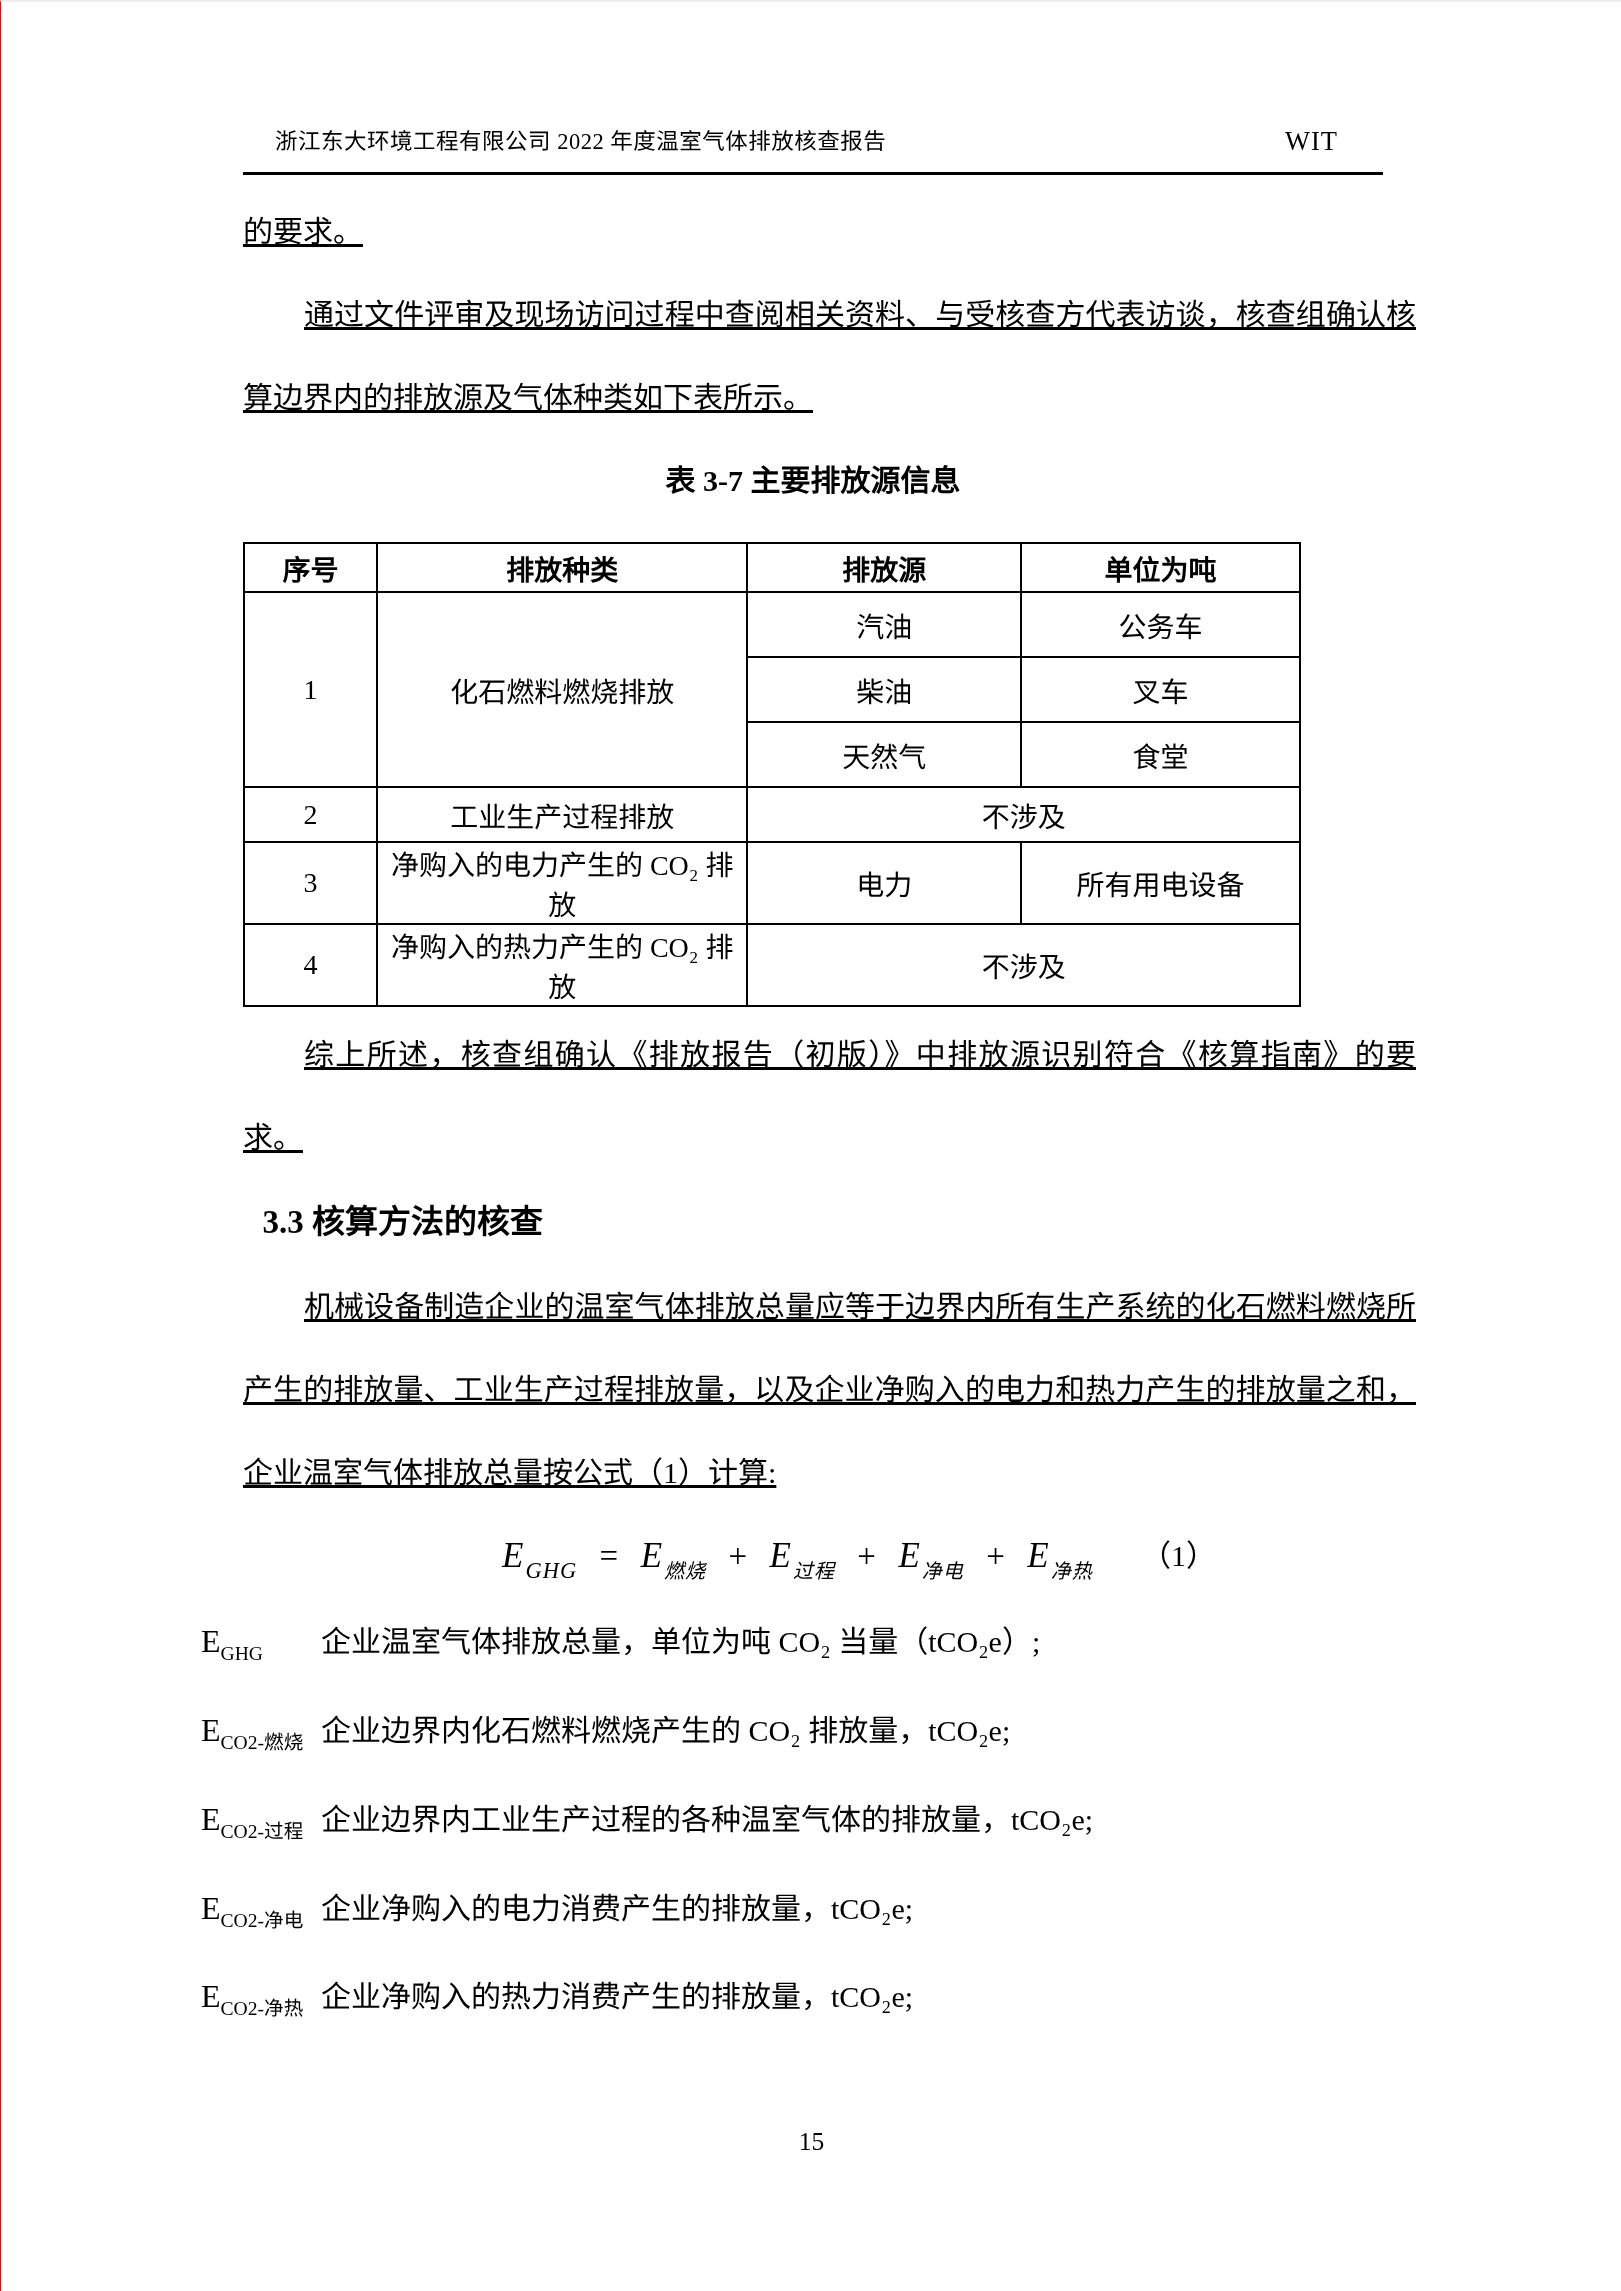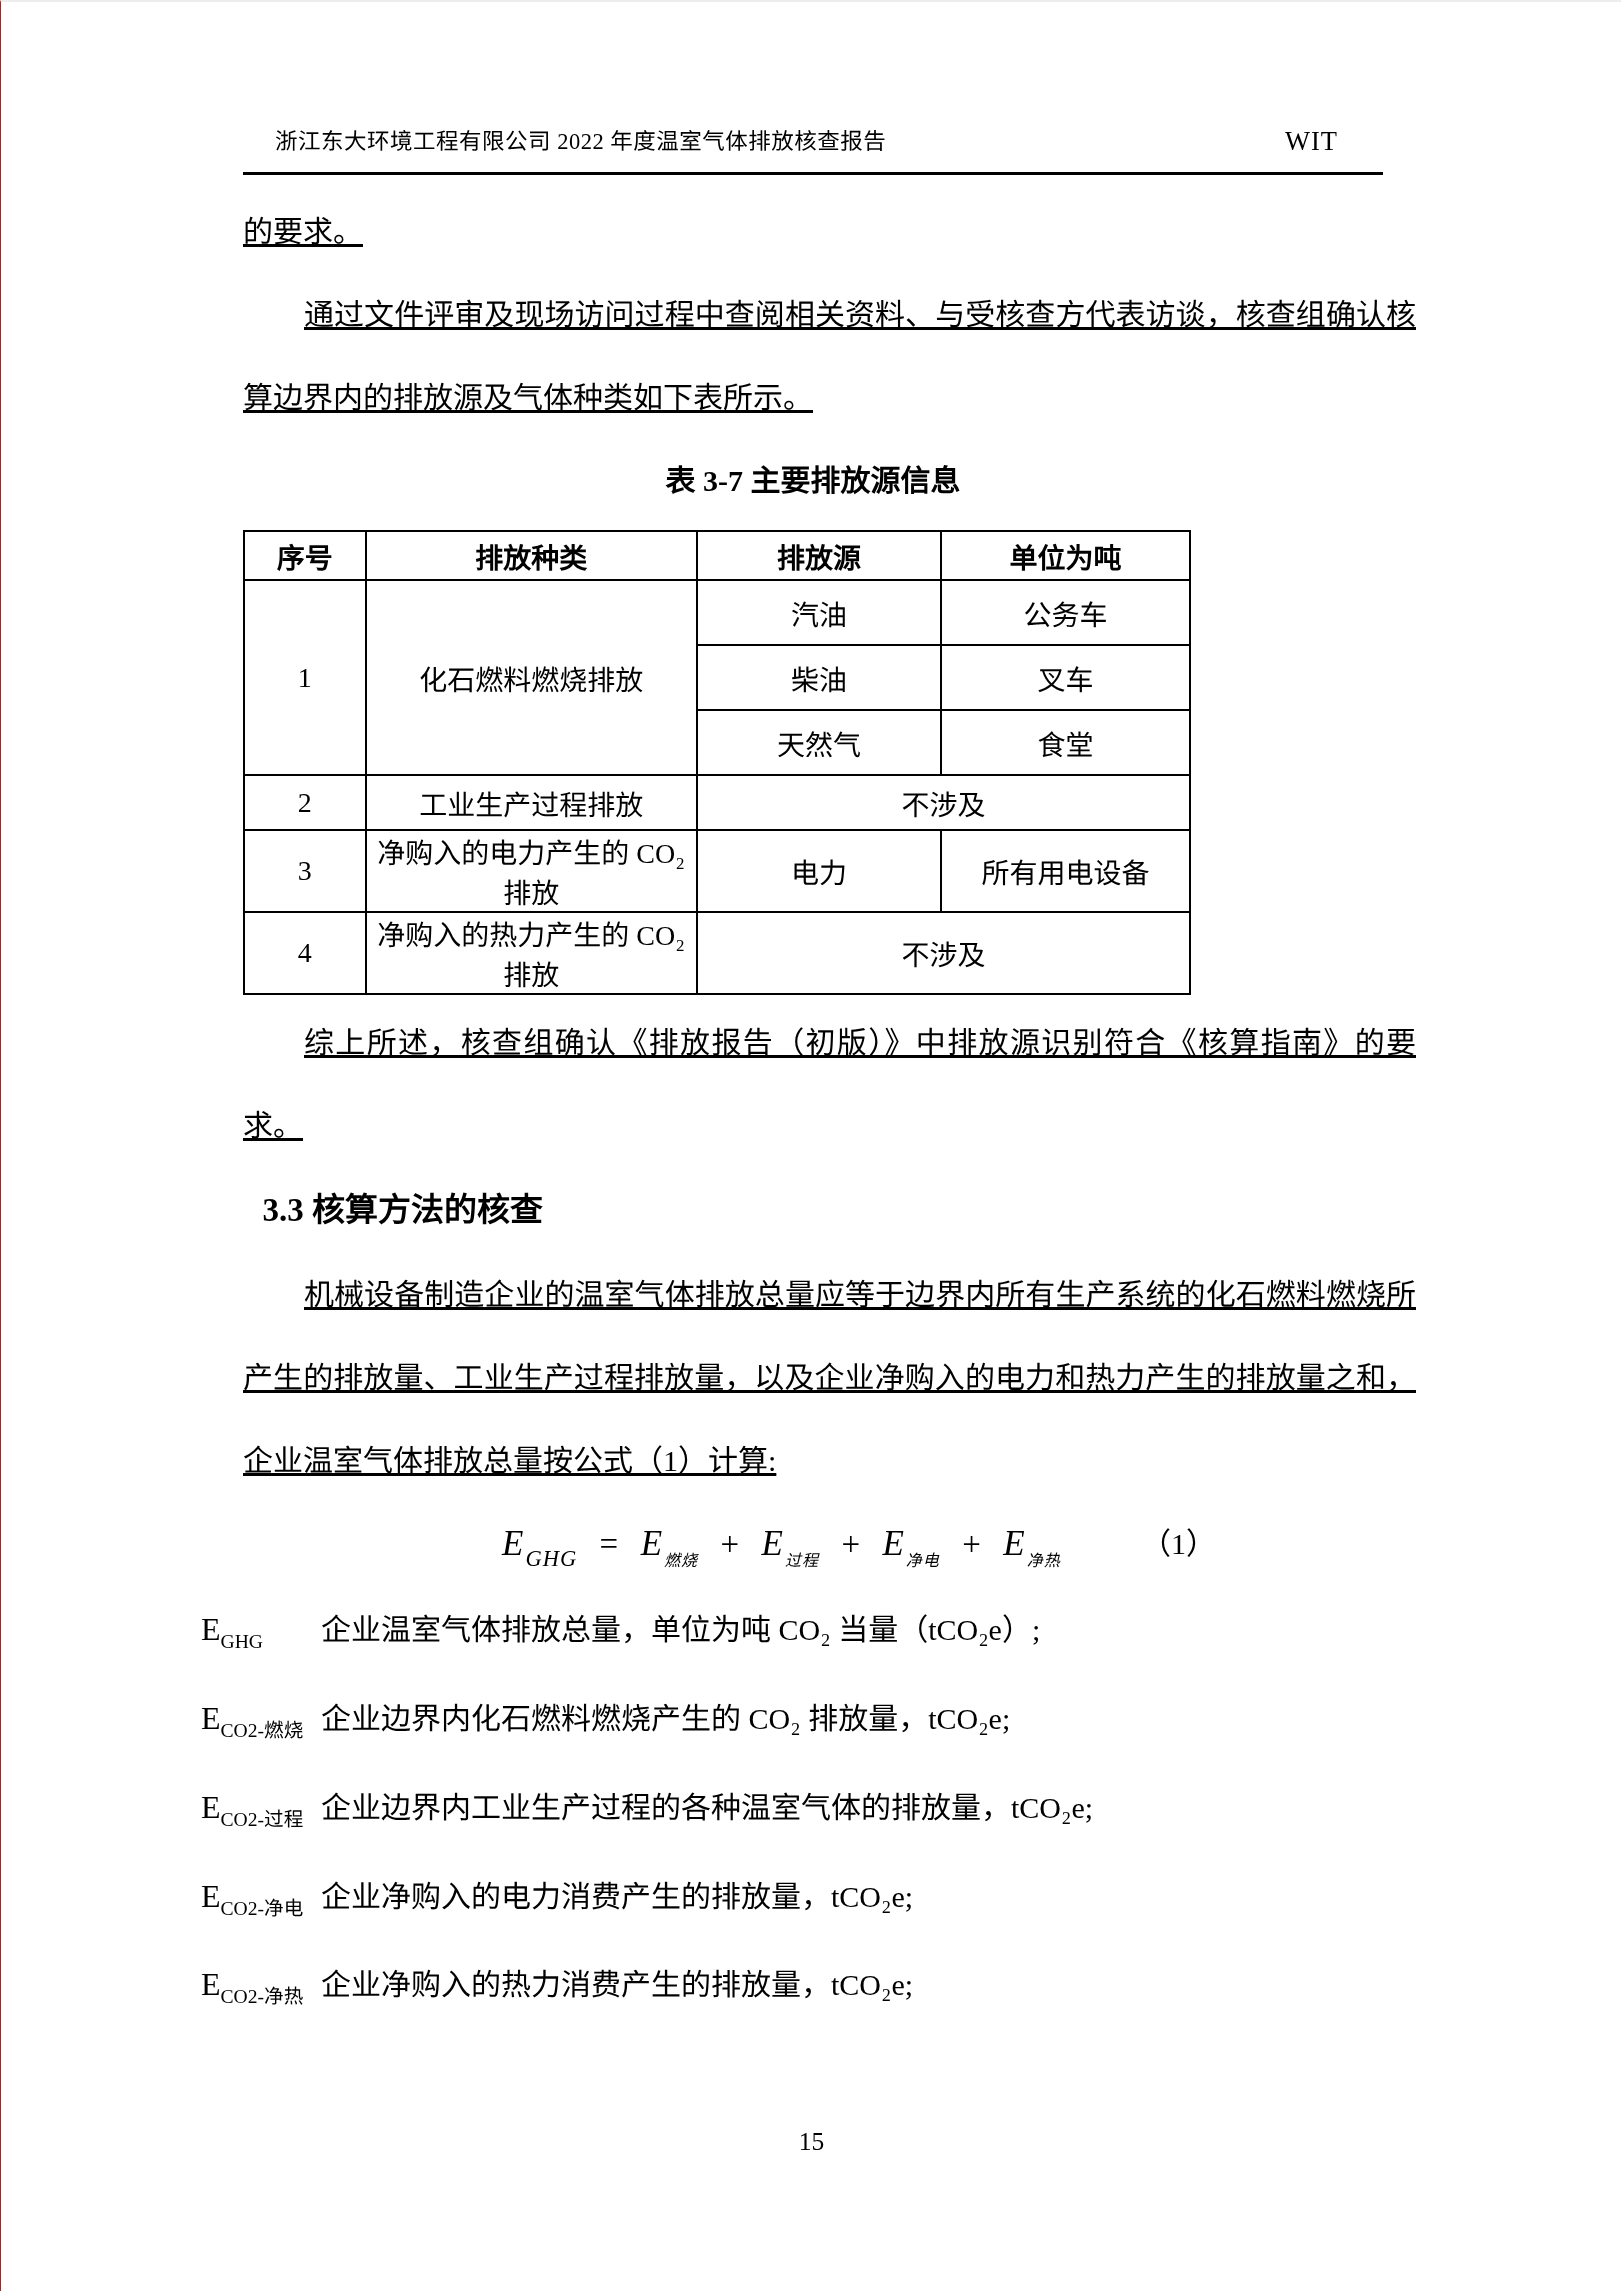"序号" table.emission-table { margin-top: 8px -> 20px; width: 948px -> 1058px }
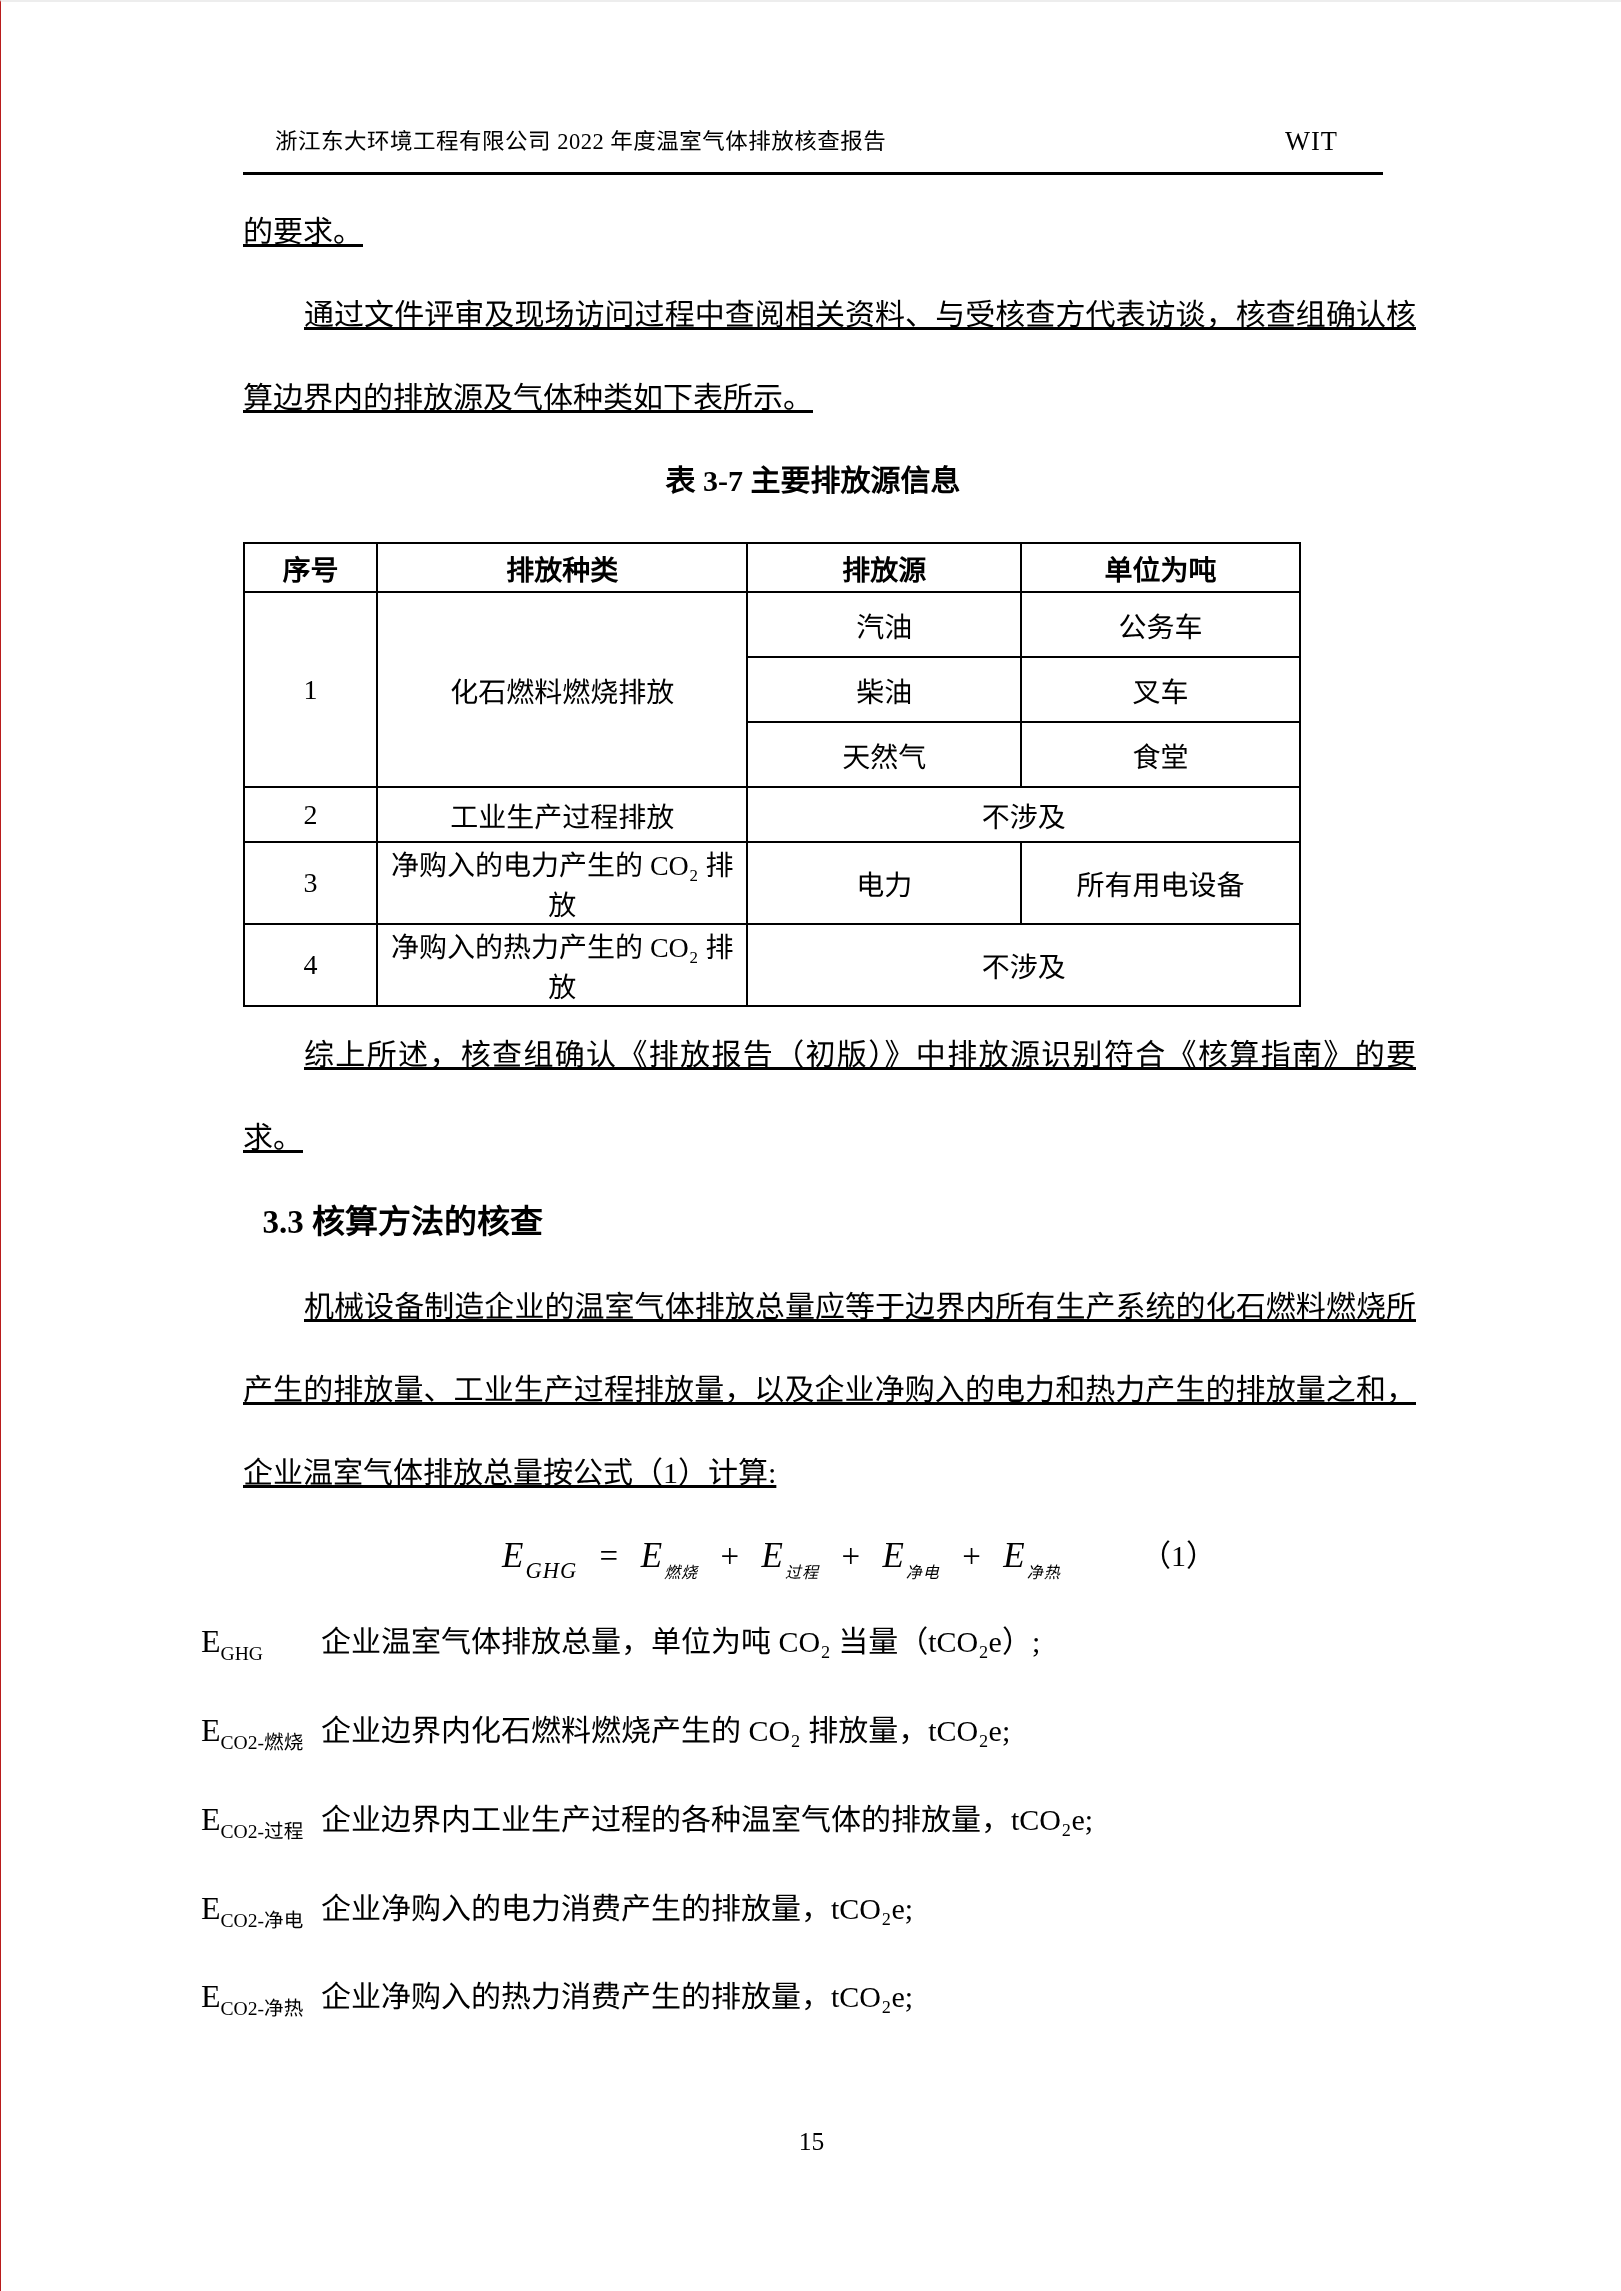"燃烧" .f-sub.cjk { font-size: 16px -> 20px }
